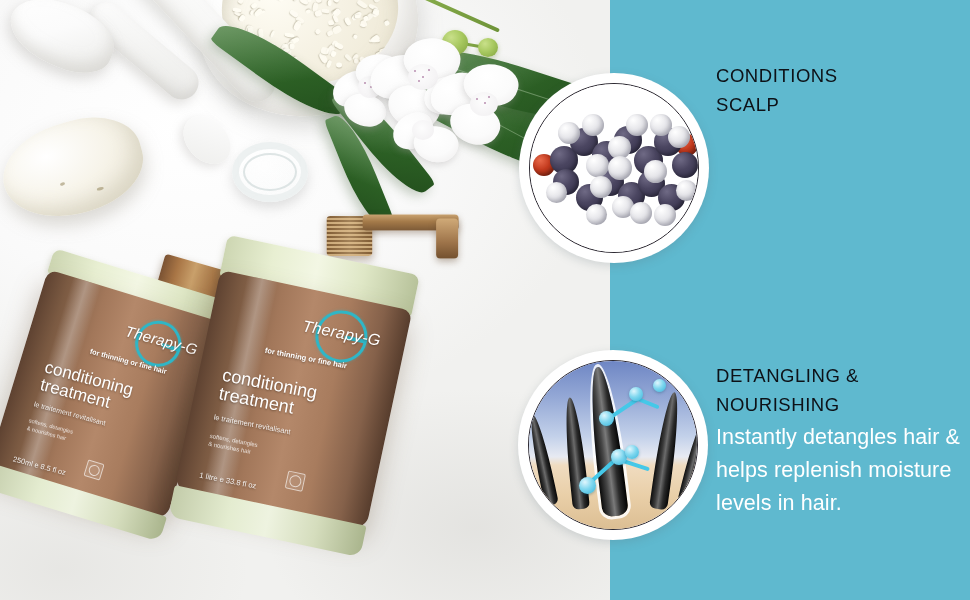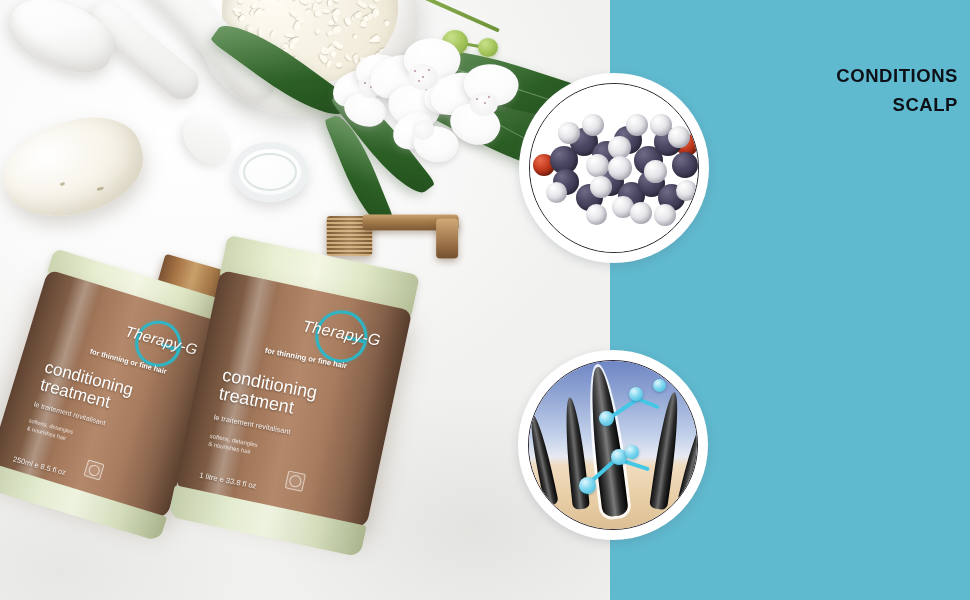"CONDITIONS" .feature-heading { font-weight: 700 -> 400; text-align: right -> none }
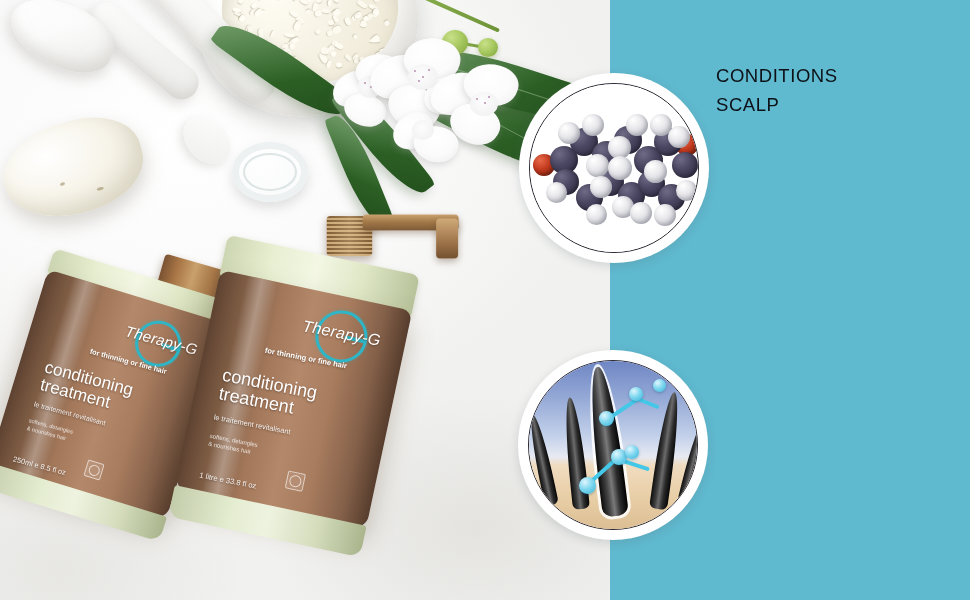"DETANGLING &" div.feature-text { html: none -> <div> <div>DETANGLING &amp; NOURISHING</div> <div>Instantly detangles hair &amp; helps replenish moisture levels in hair.</div> </div> }
